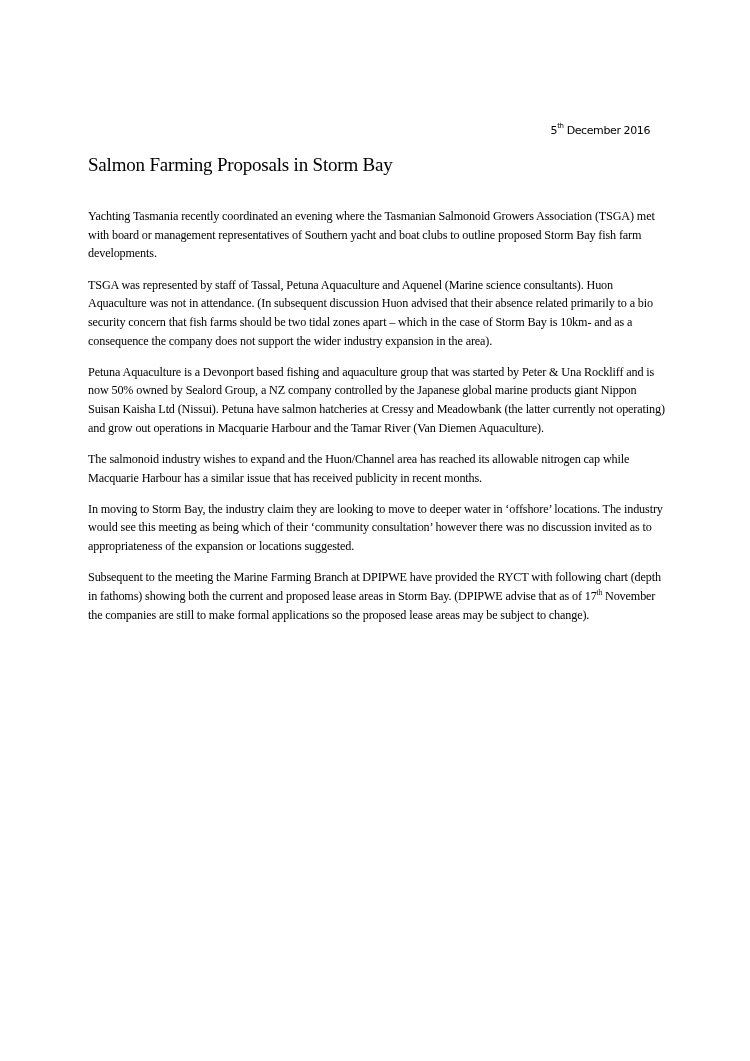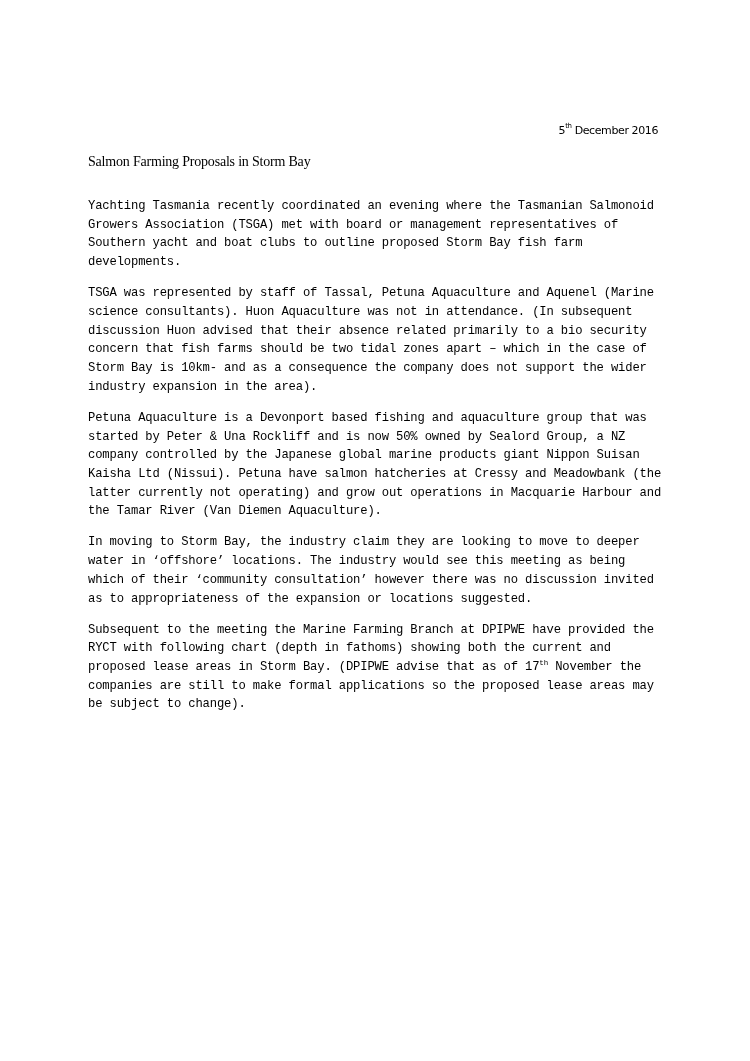"5th December 2016" .date { right: 8px -> 16px }
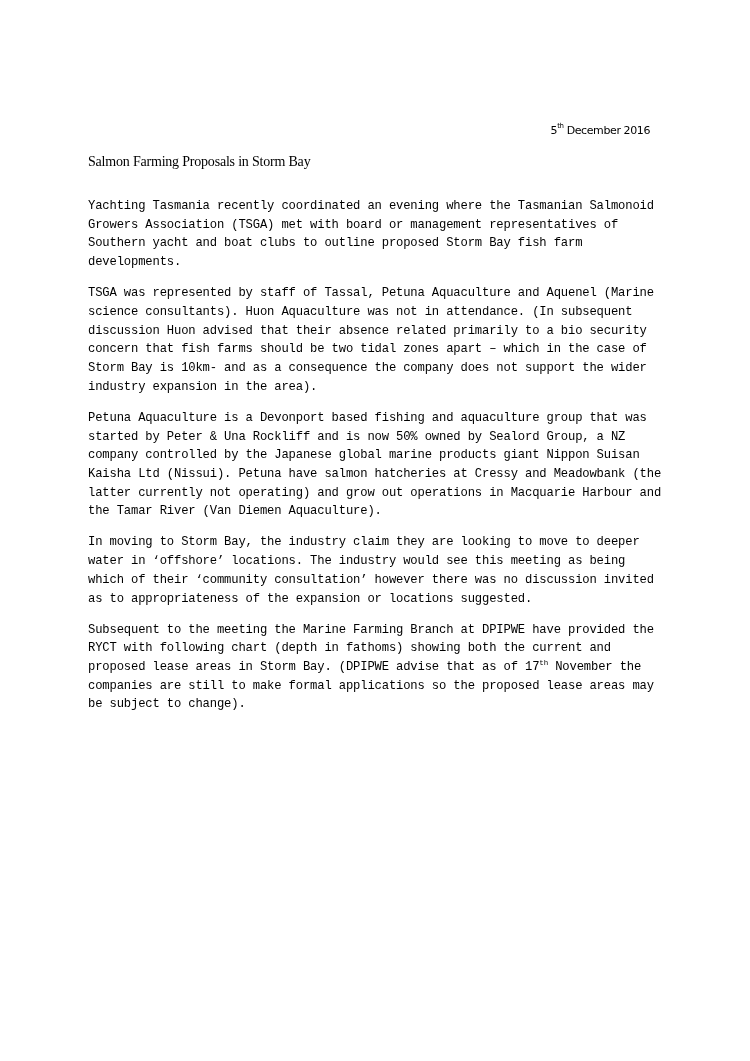"Salmon Farming Proposals in Storm" .title { font-size: 14px -> 19px }
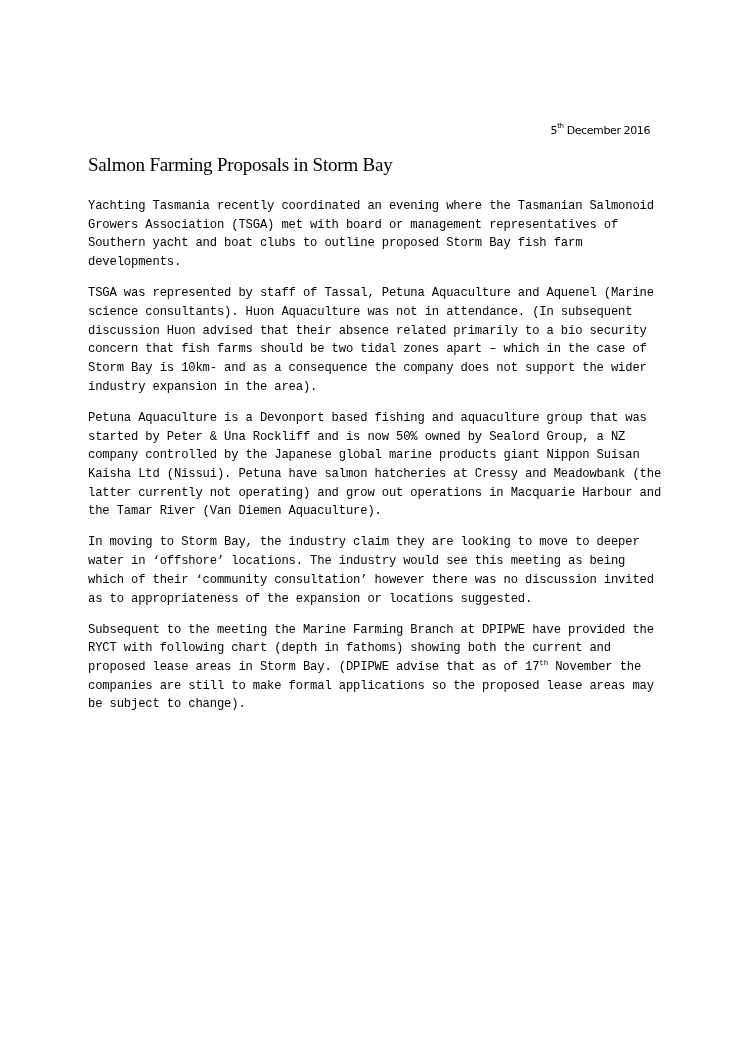"Yachting Tasmania recently coordinated" .body { font-family: Liberation Mono, monospace -> Liberation Serif, serif; top: 197px -> 207px }
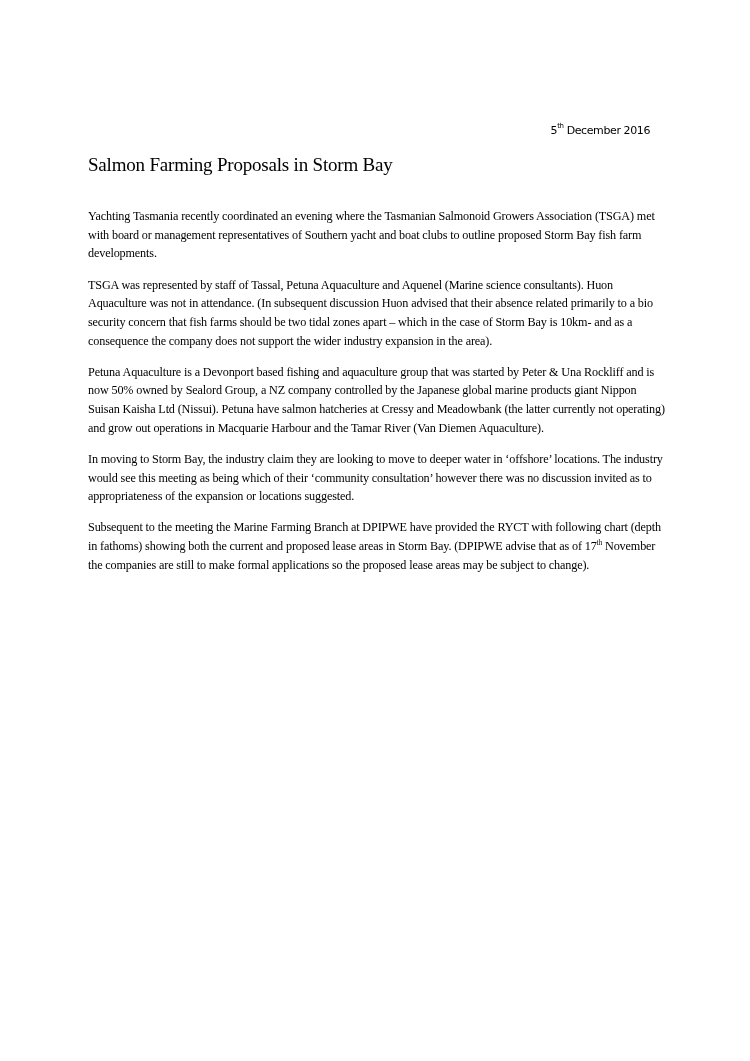"The salmonoid industry wishes to" p { html: none -> <p>The salmonoid industry wishes to expand and the Huon/Channel area has reached its allowable nitrogen cap while Macquarie Harbour has a similar issue that has received publicity in recent months.</p> }
